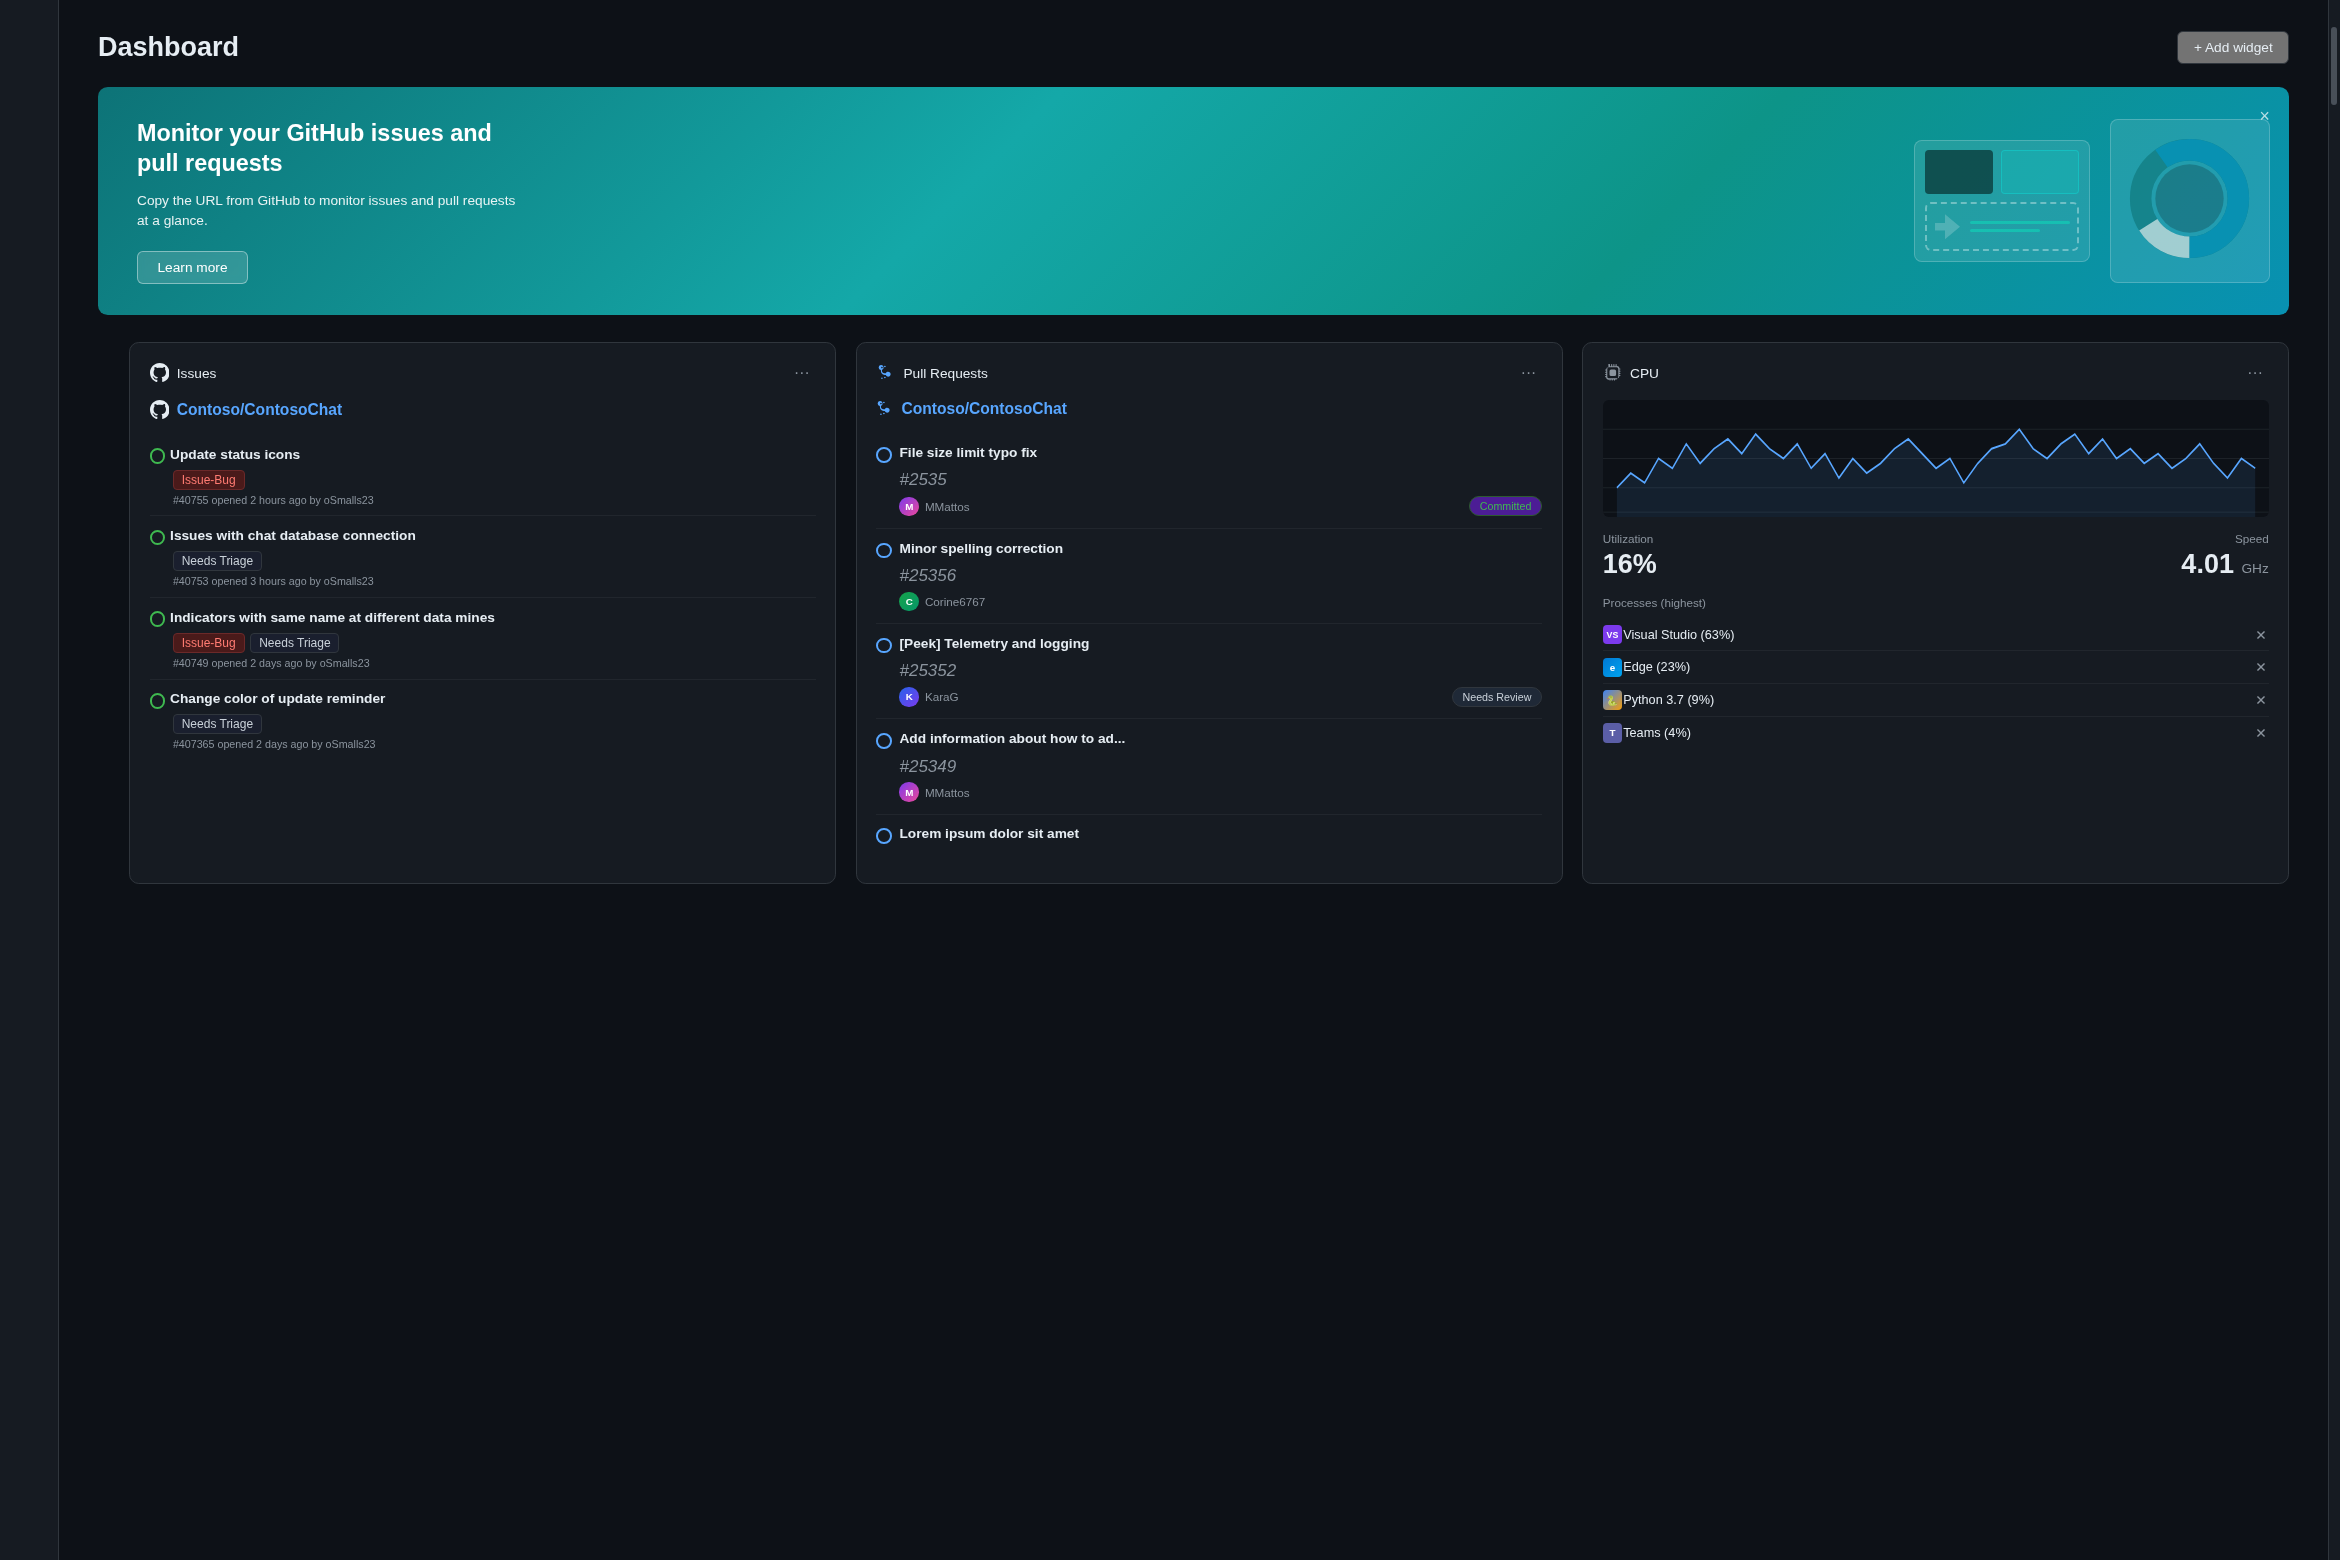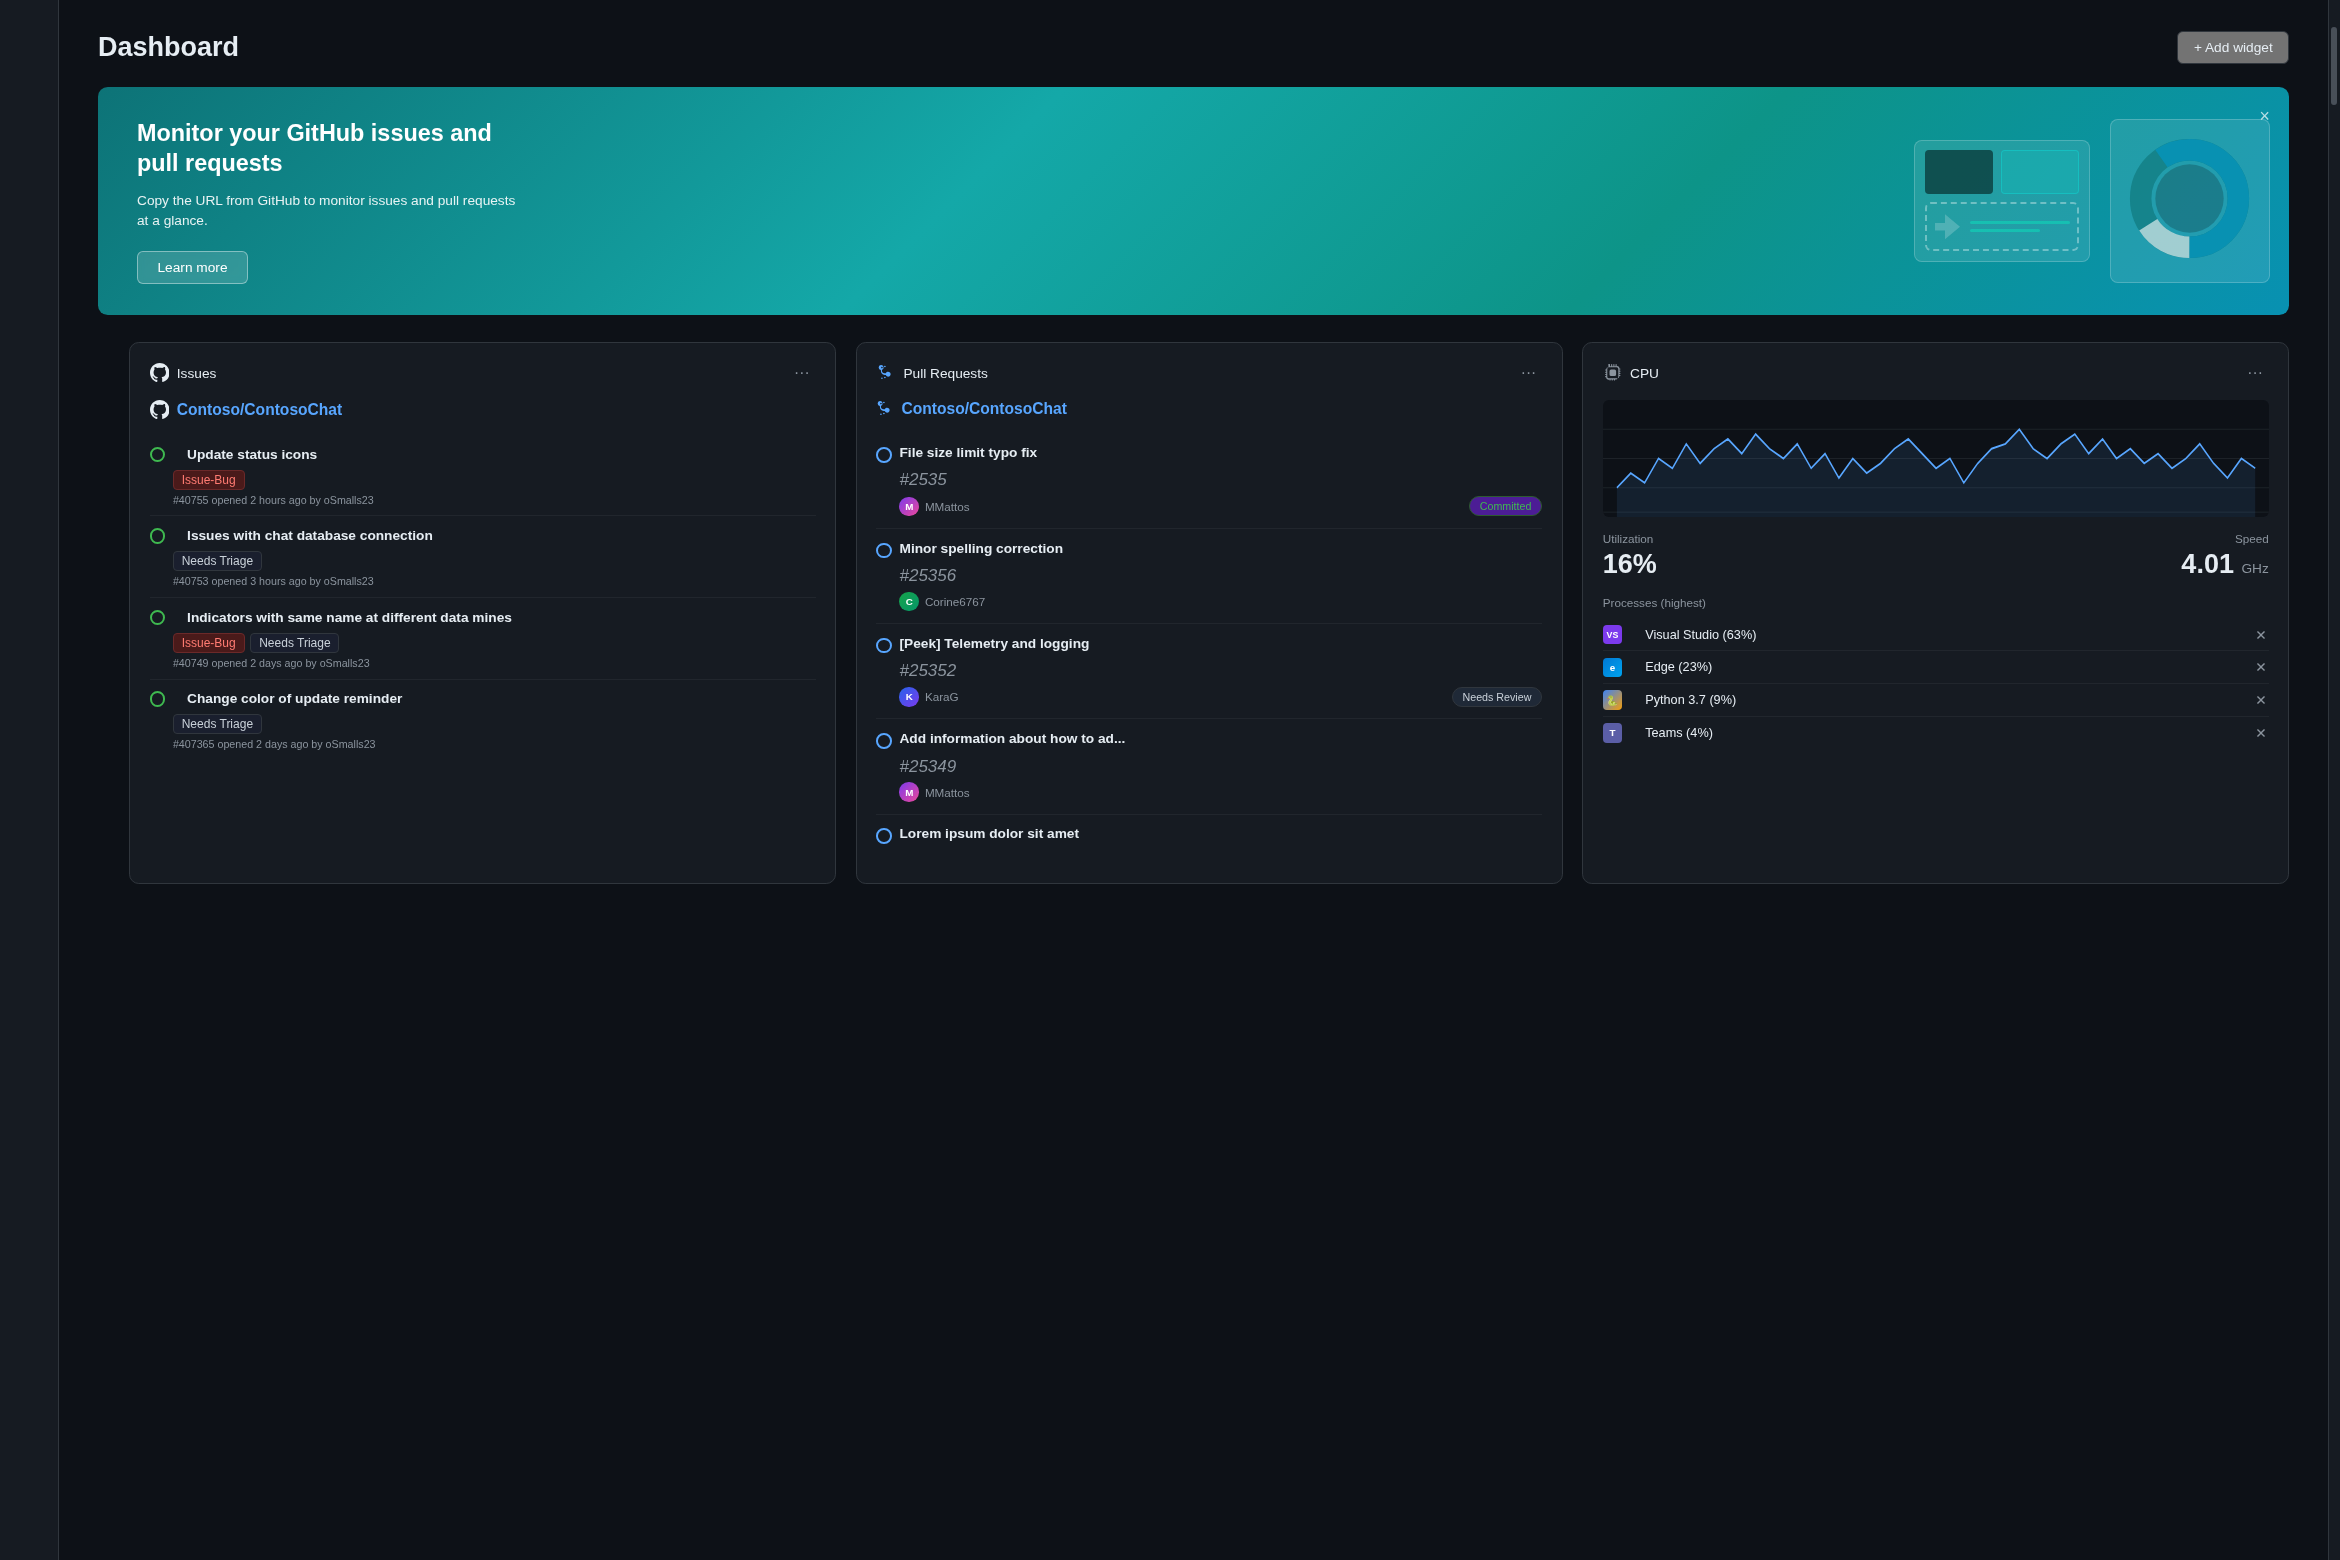"Update status icons" .issue-title-row { align-items: flex-start -> flex-end; gap: 22px -> 5px }
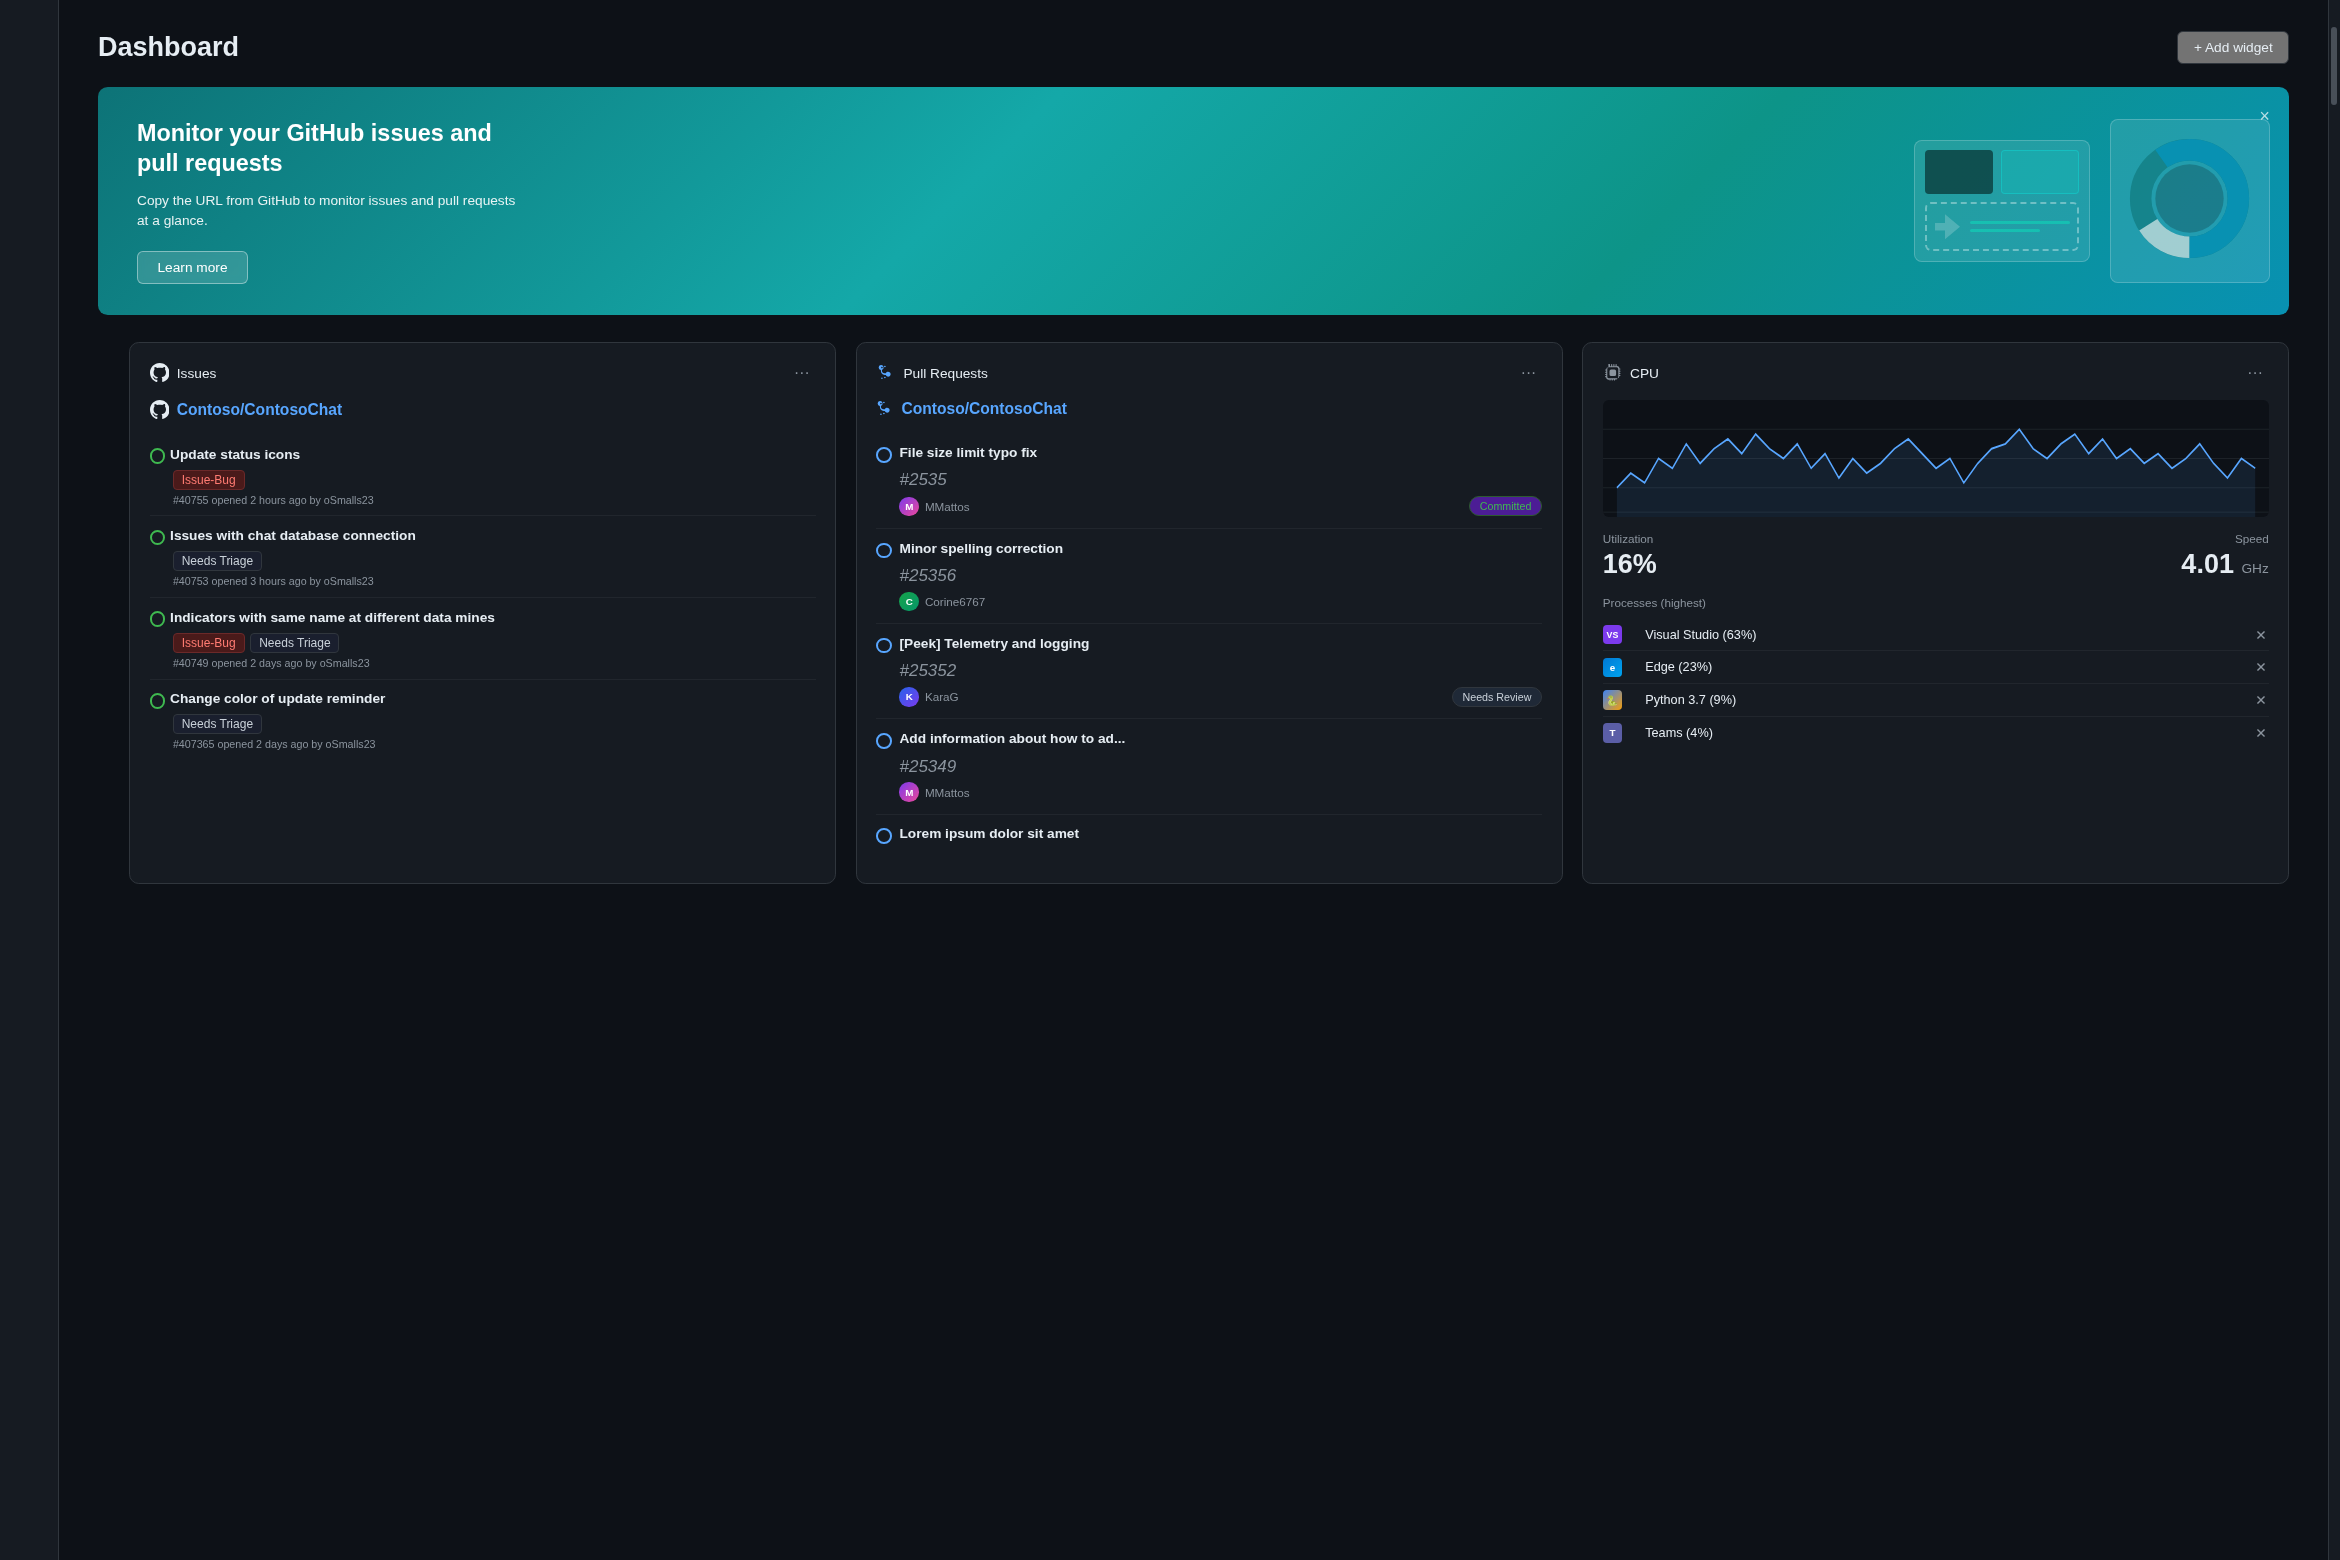"VS" .process-left { gap: 23px -> 1px }
